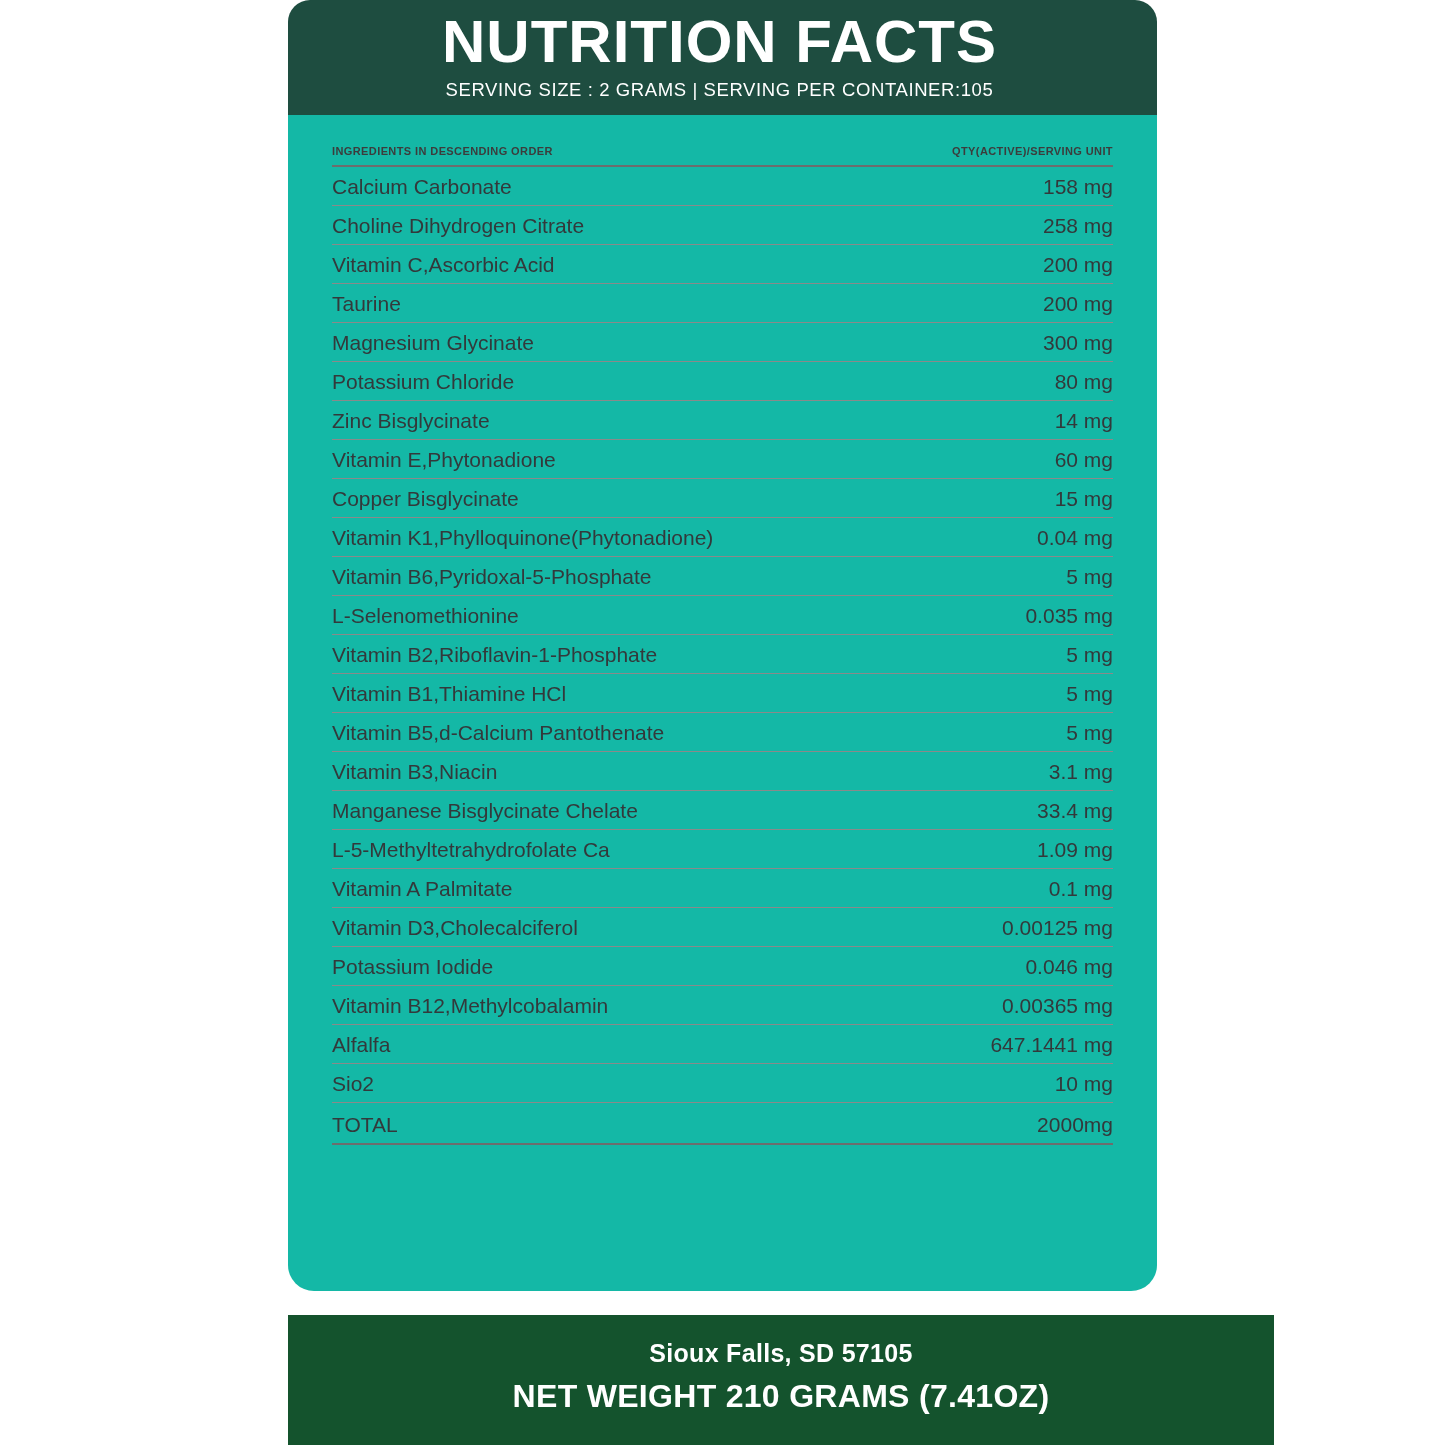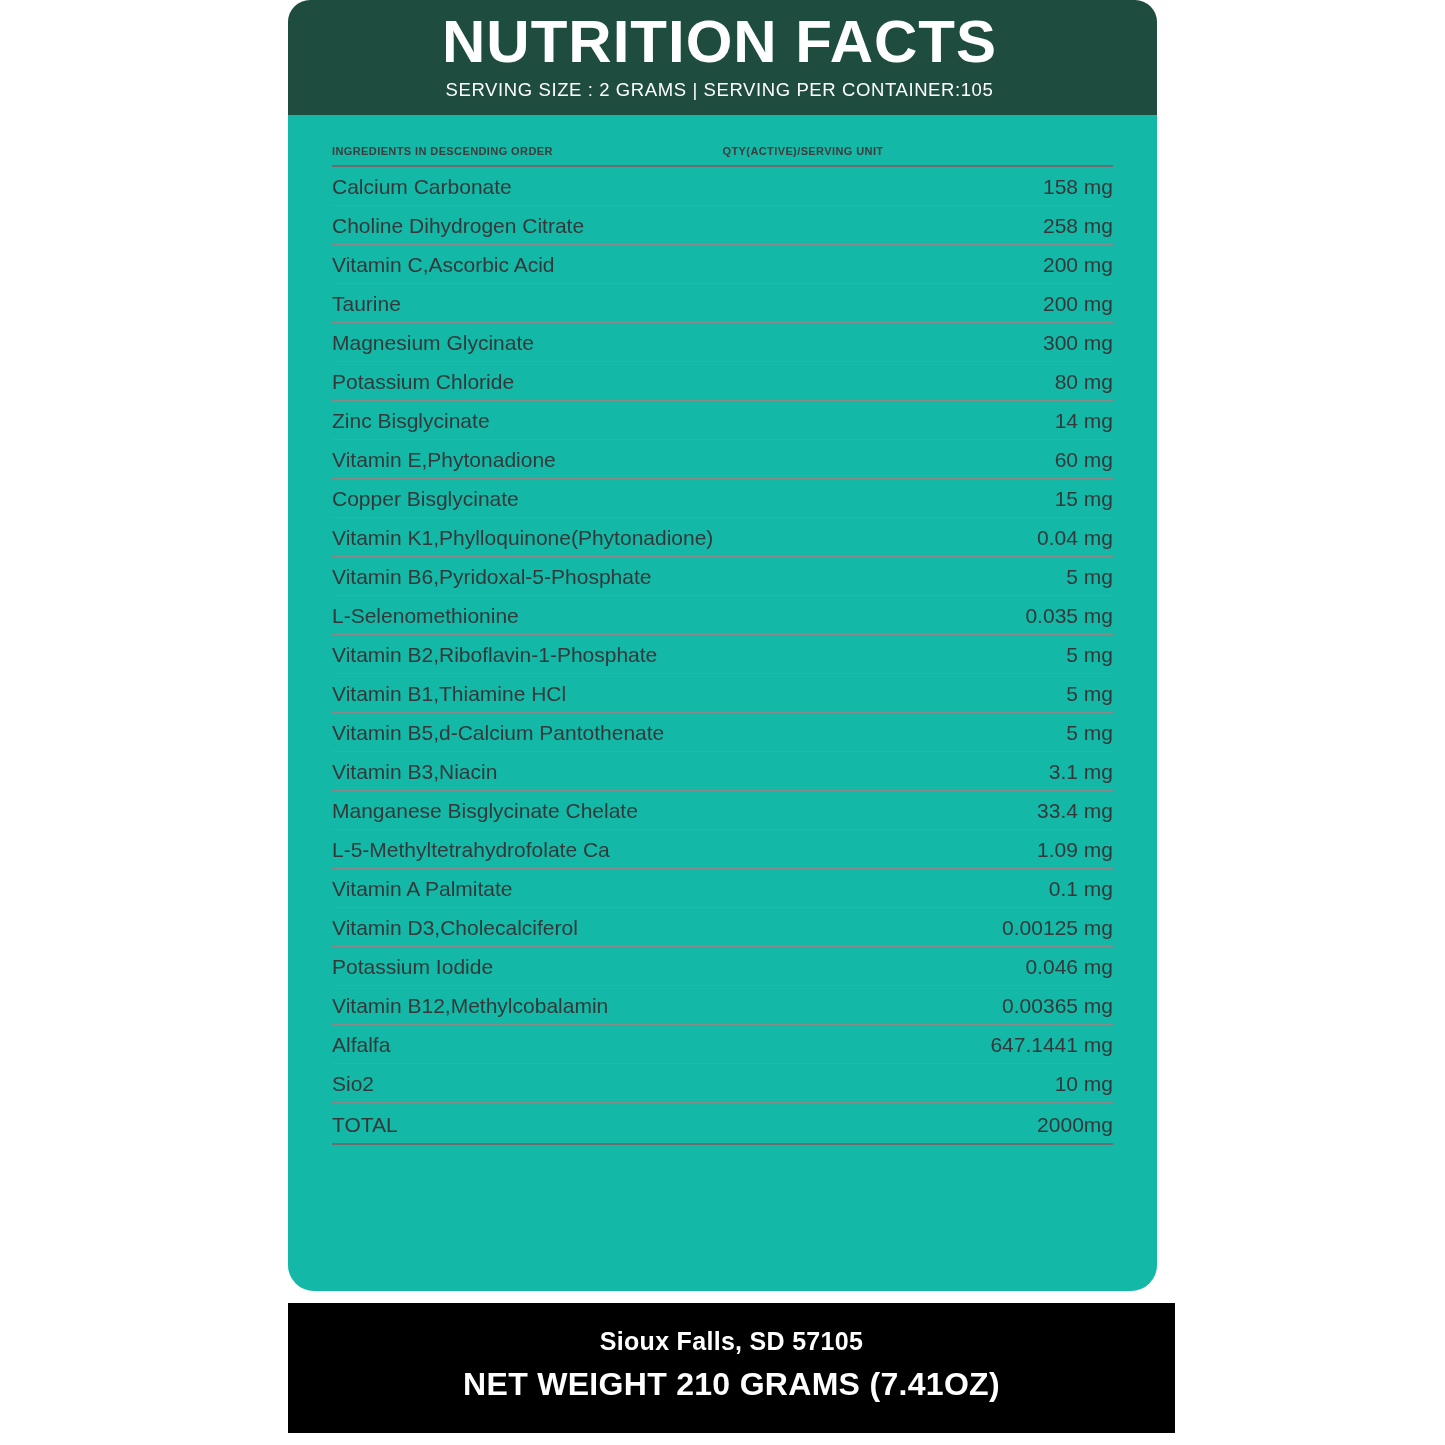"QTY(ACTIVE)/SERVING UNIT" table.facts th.qty { text-align: none -> right }
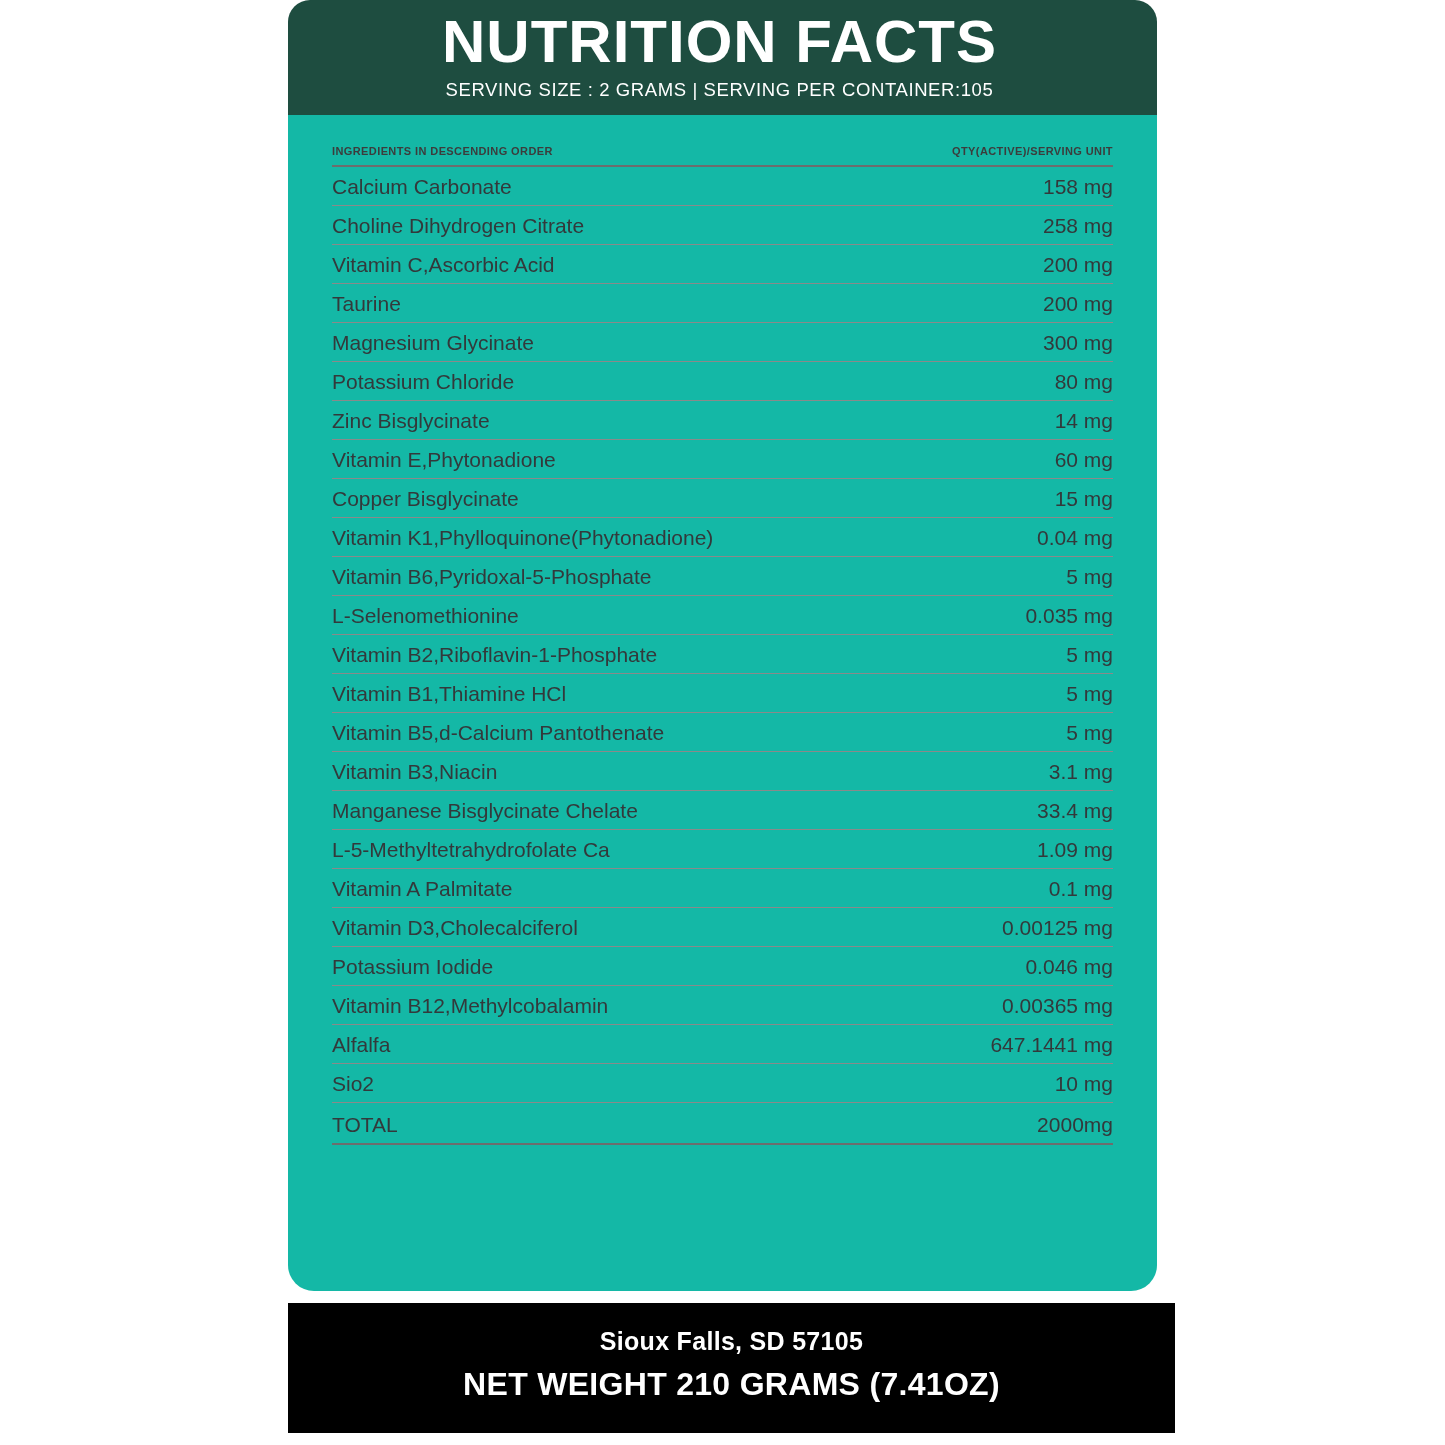"Sioux Falls, SD 57105" .footer { background: #000000 -> #14532d; bottom: 12px -> 0; width: 887px -> 986px }
